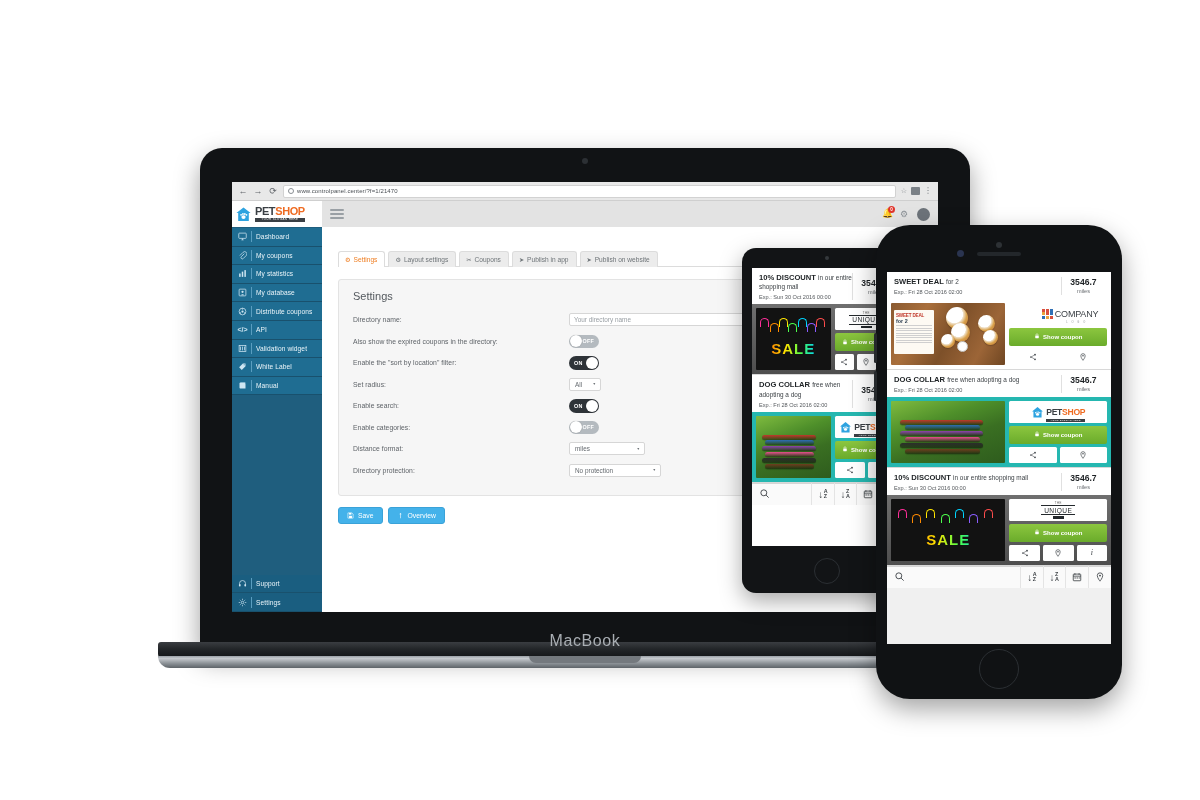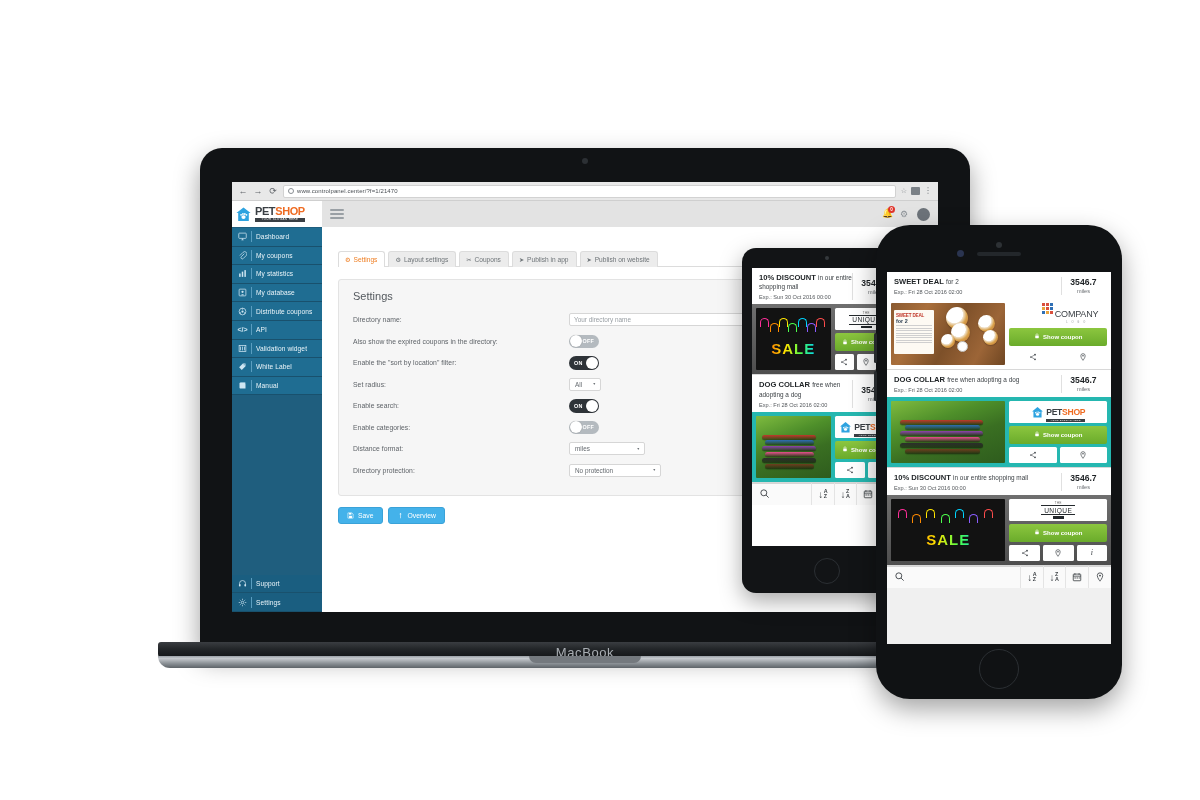"COMPANY" .logo-company { align-items: flex-start -> center }
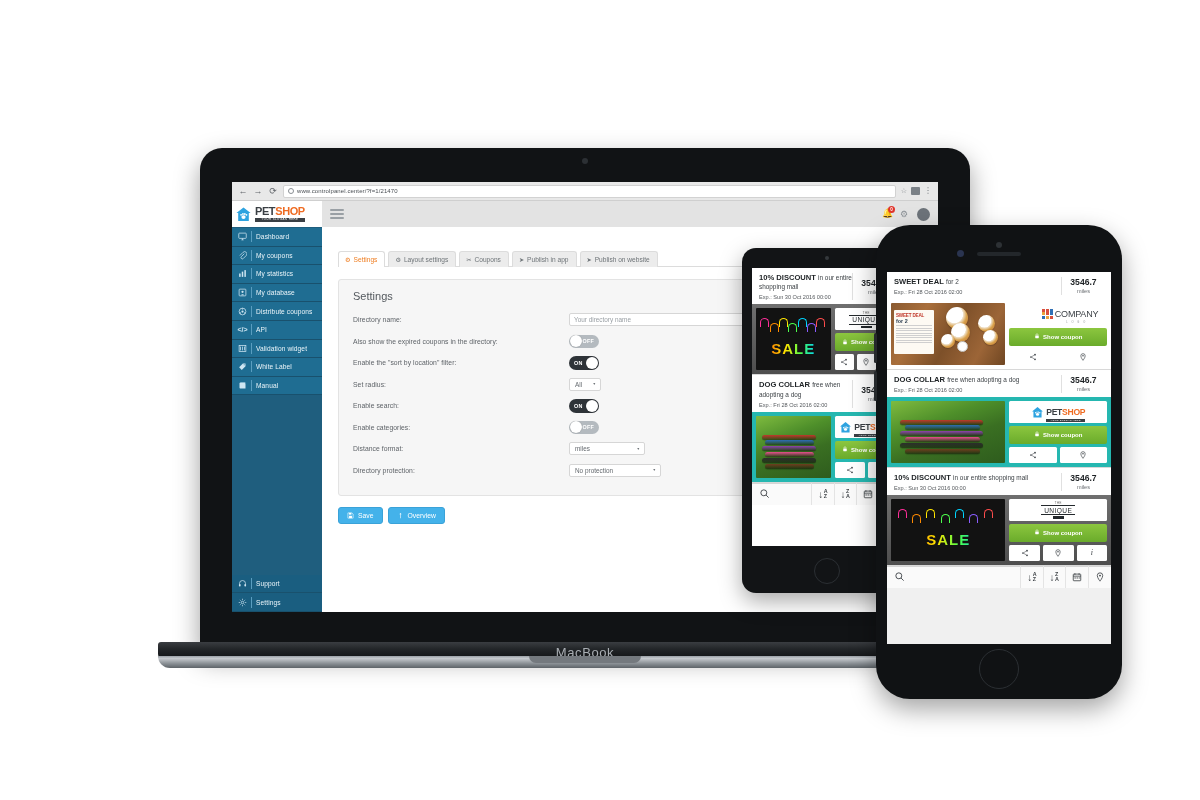"MacBook" .macbook-label { font-size: 13px -> 16px; top: 497px -> 484px }
